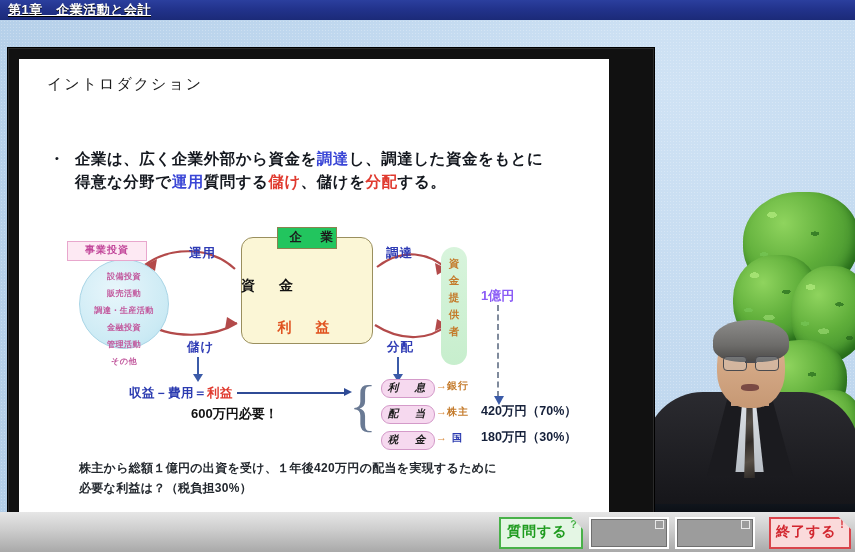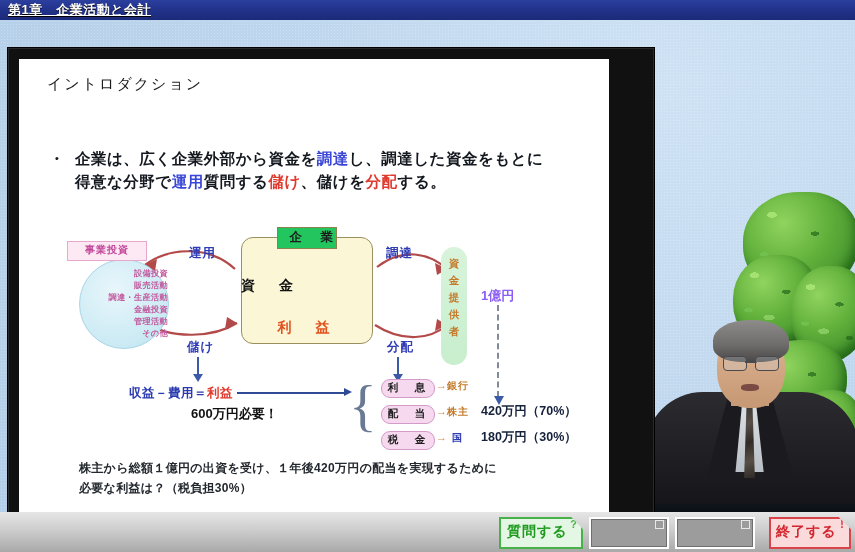"設備投資" .circle .list { line-height: 12px -> 17px; text-align: right -> center }
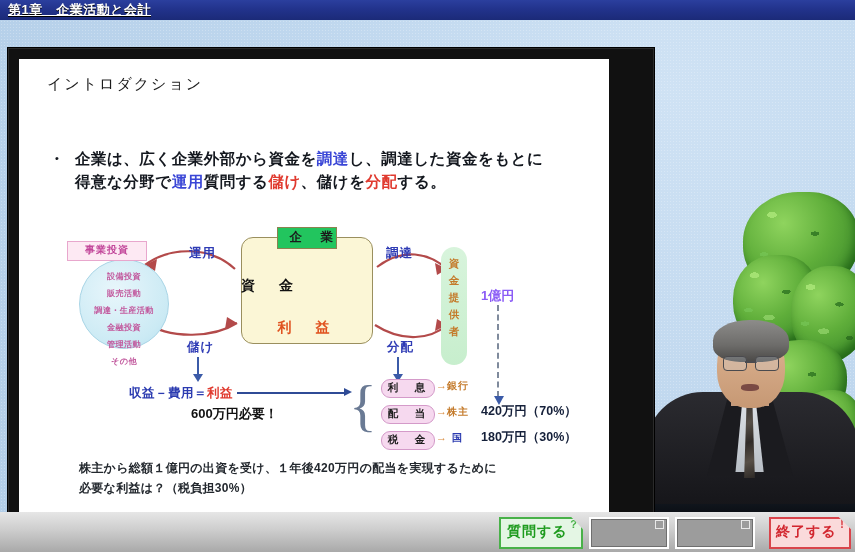"利 息" .pbox { font-style: none -> italic }
